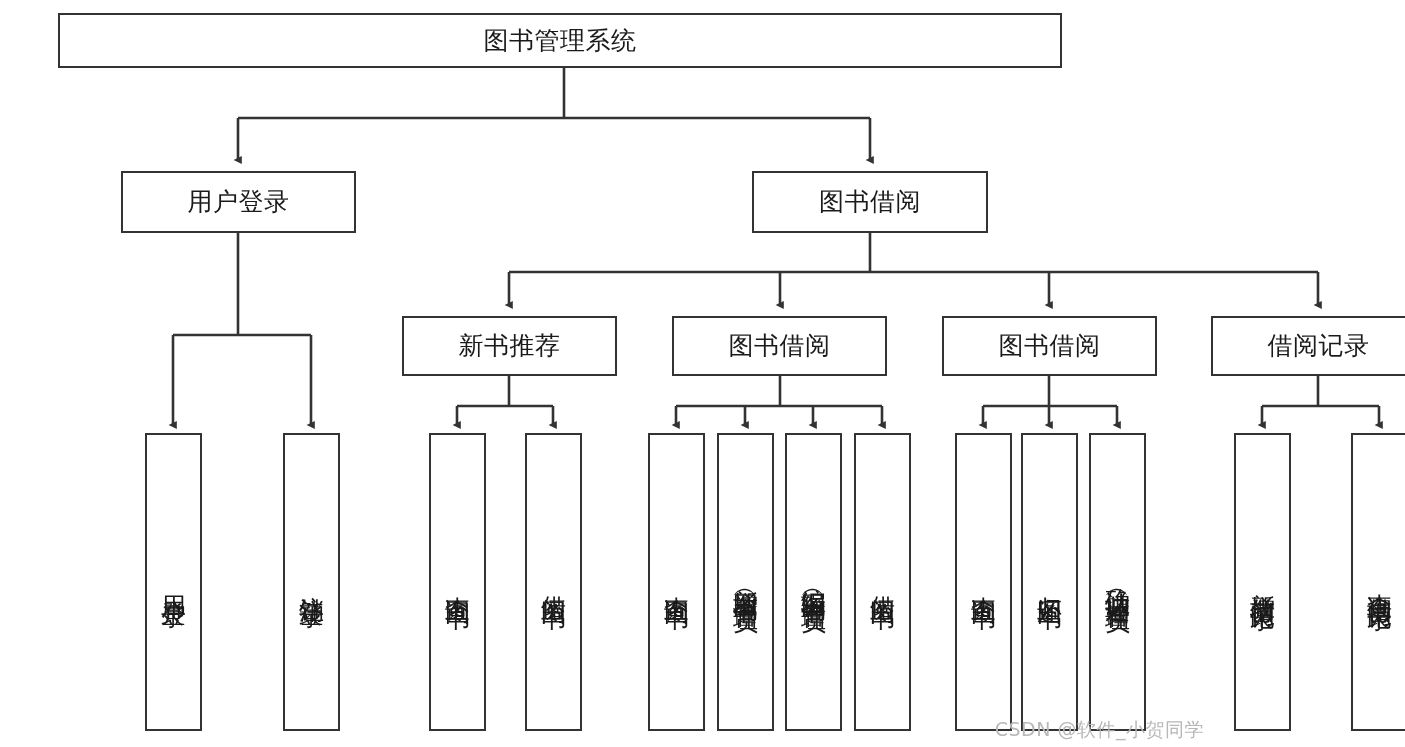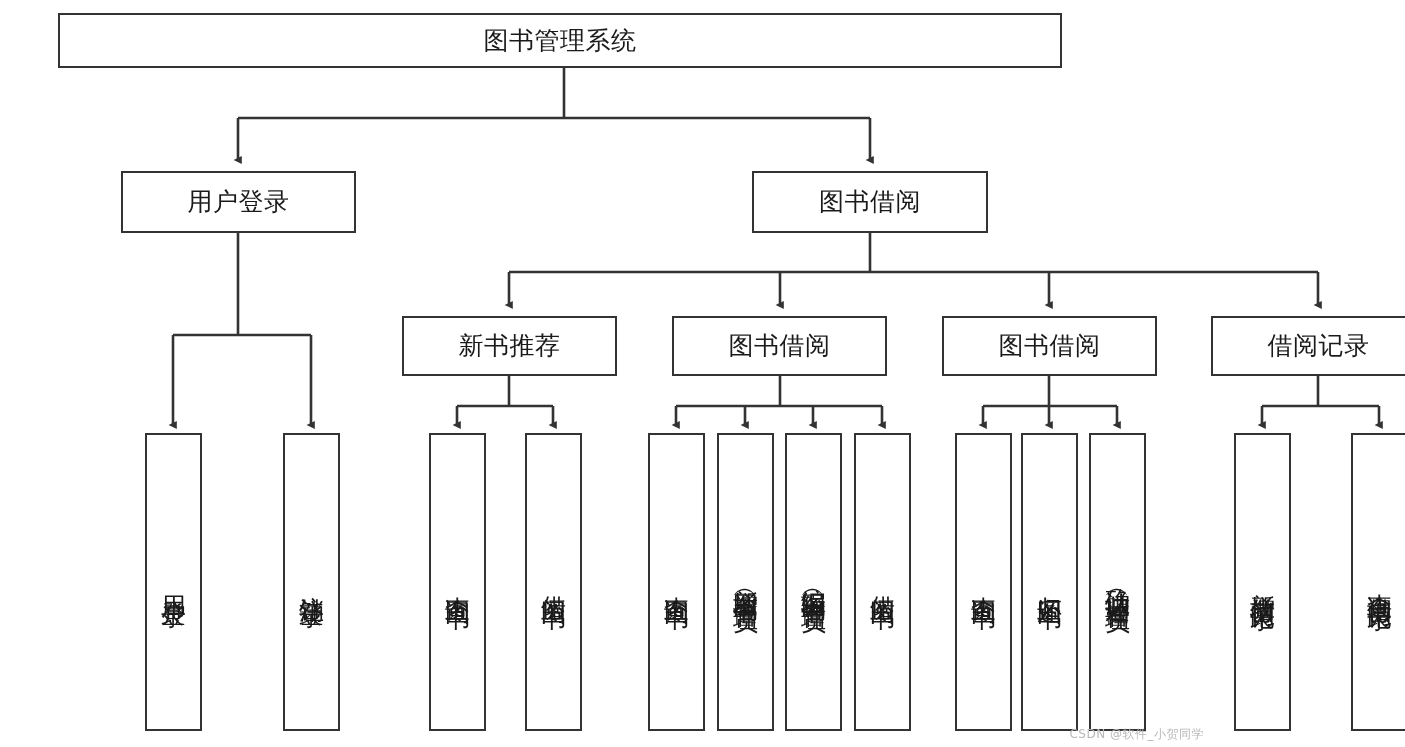"CSDN @软件_小贺同学" .watermark { font-size: 12px -> 19px }
